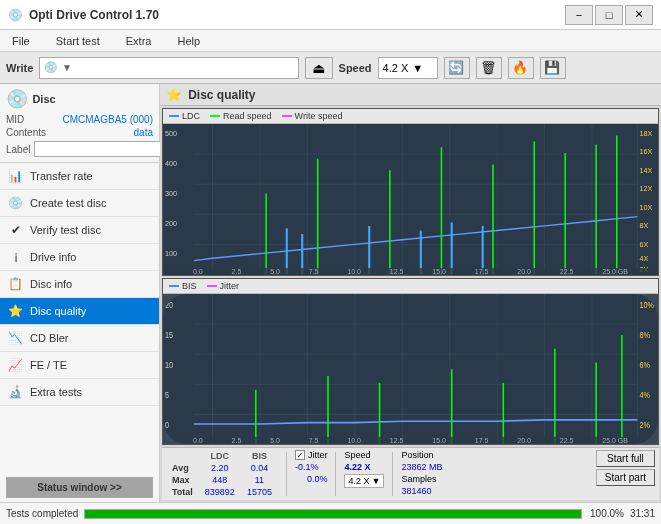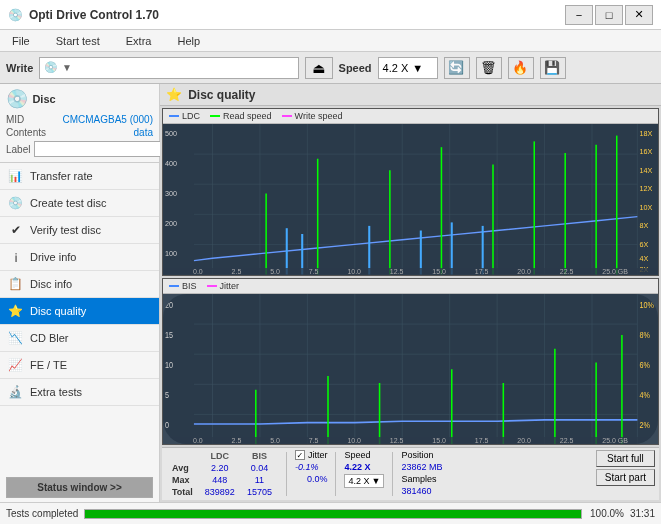"-0.1%" div { font-style: italic -> none }
